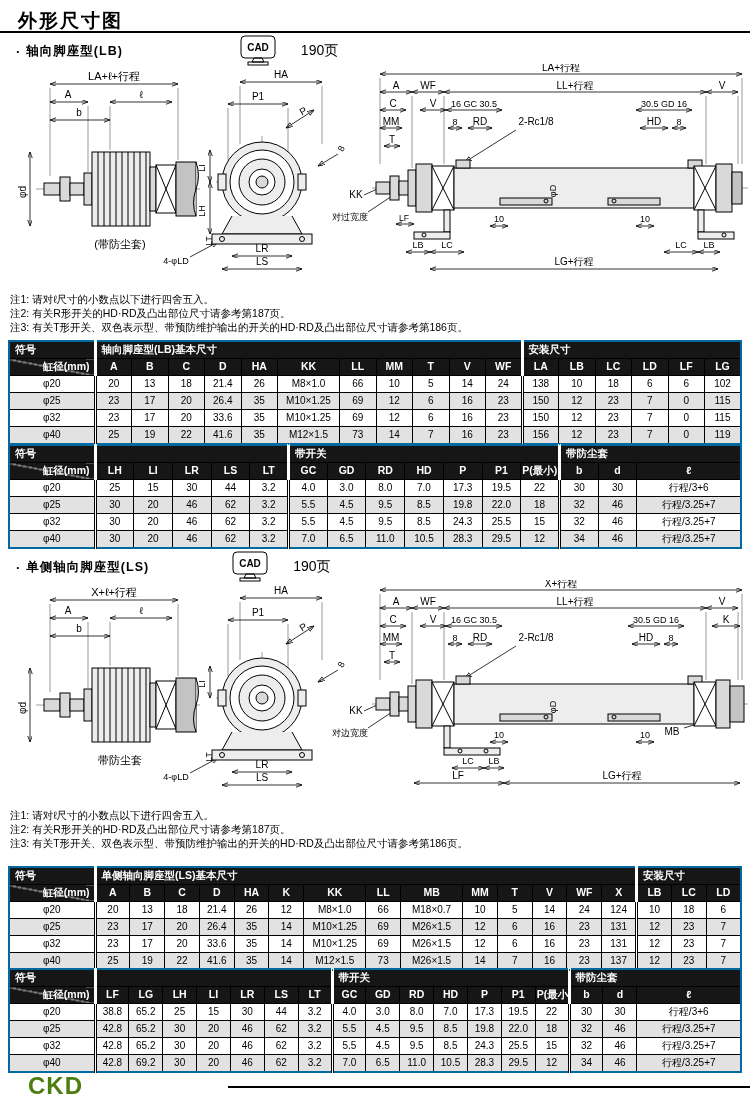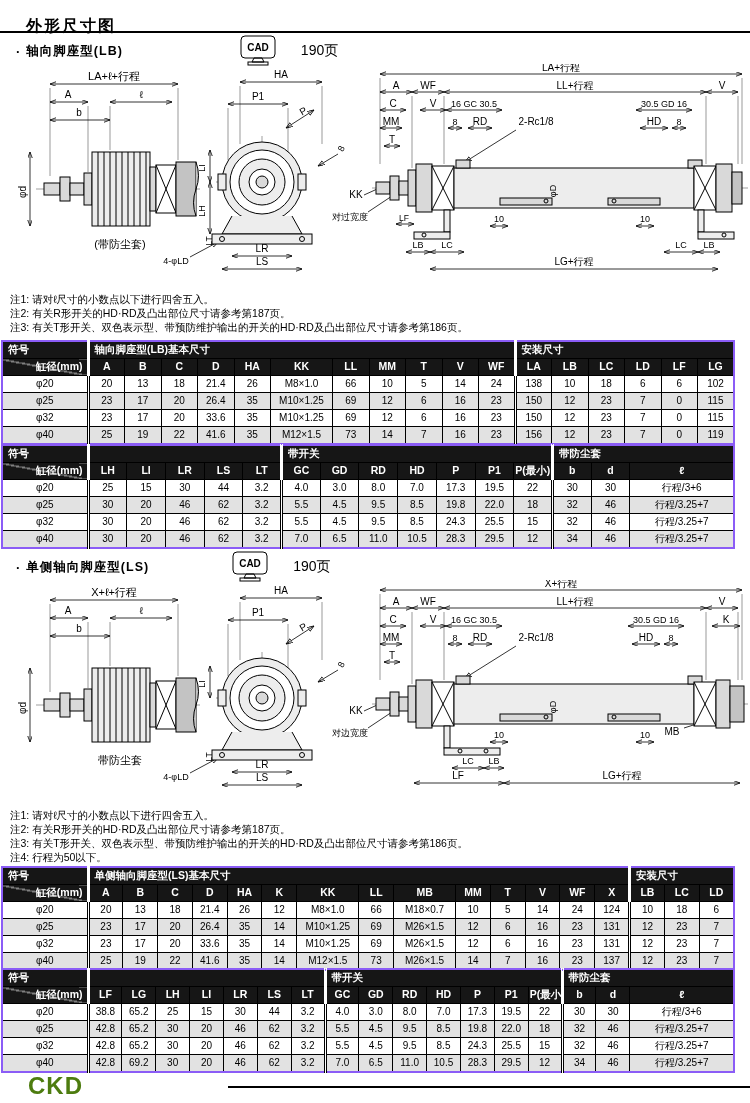"外形尺寸图" .title { font-size: 16px -> 19px; margin: 12px -> 4px }
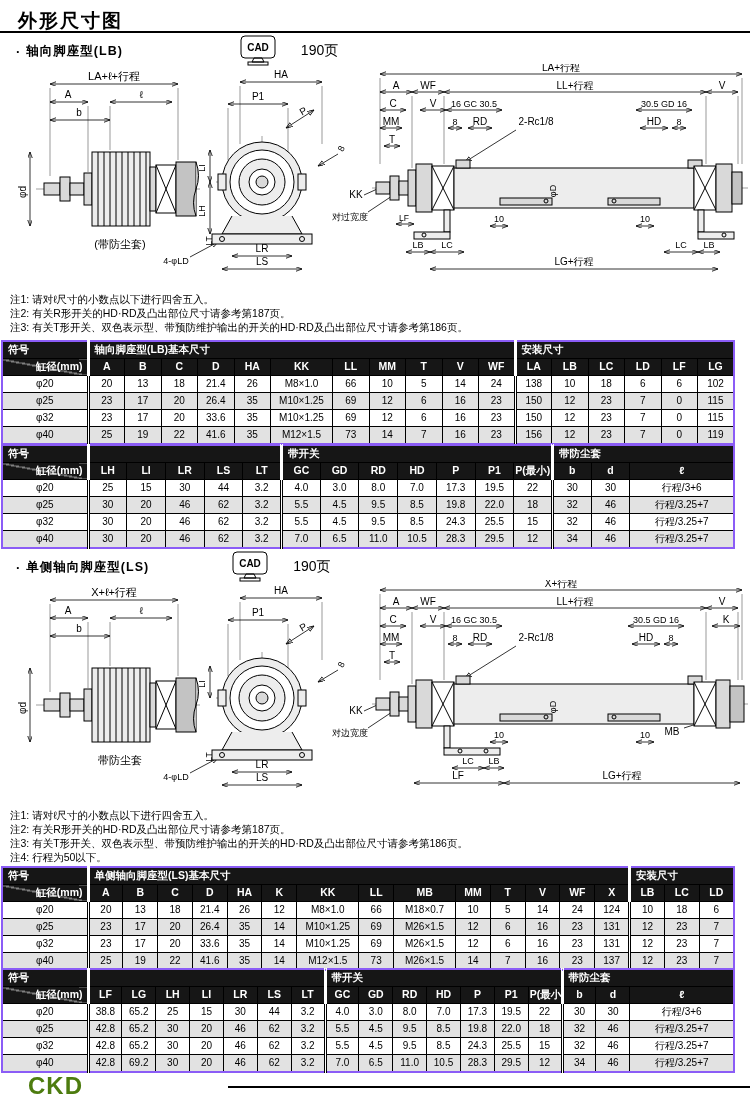"符号" table.dim { border: 2px solid #8b5cf6 -> 2px solid #0369a1; left: 1px -> 8px }
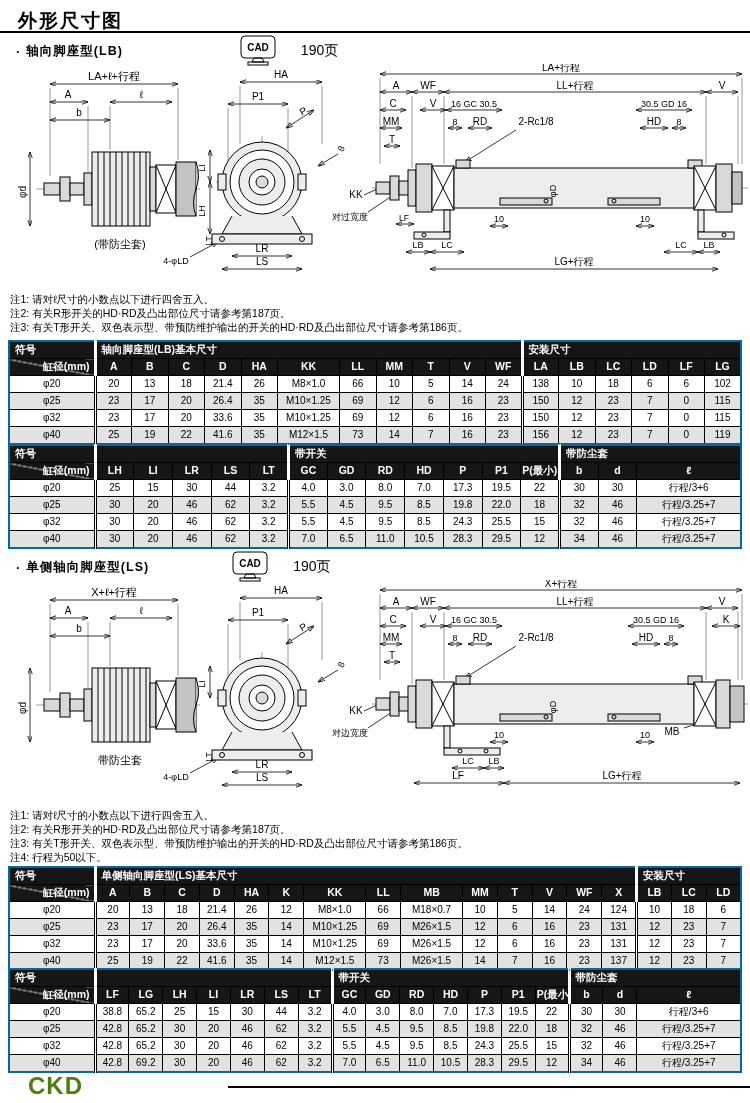"注4: 行程为50以下。" div { html: <div>注4: 行程为50以下。</div> -> none }
